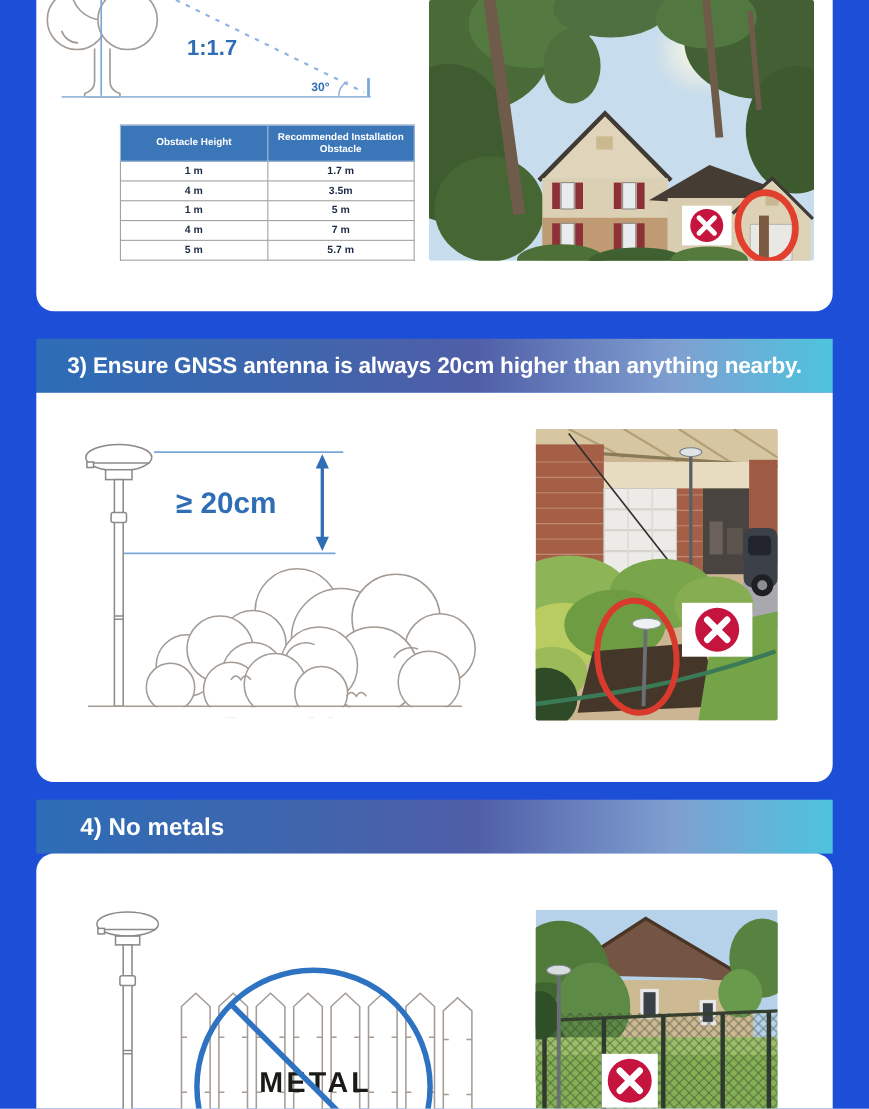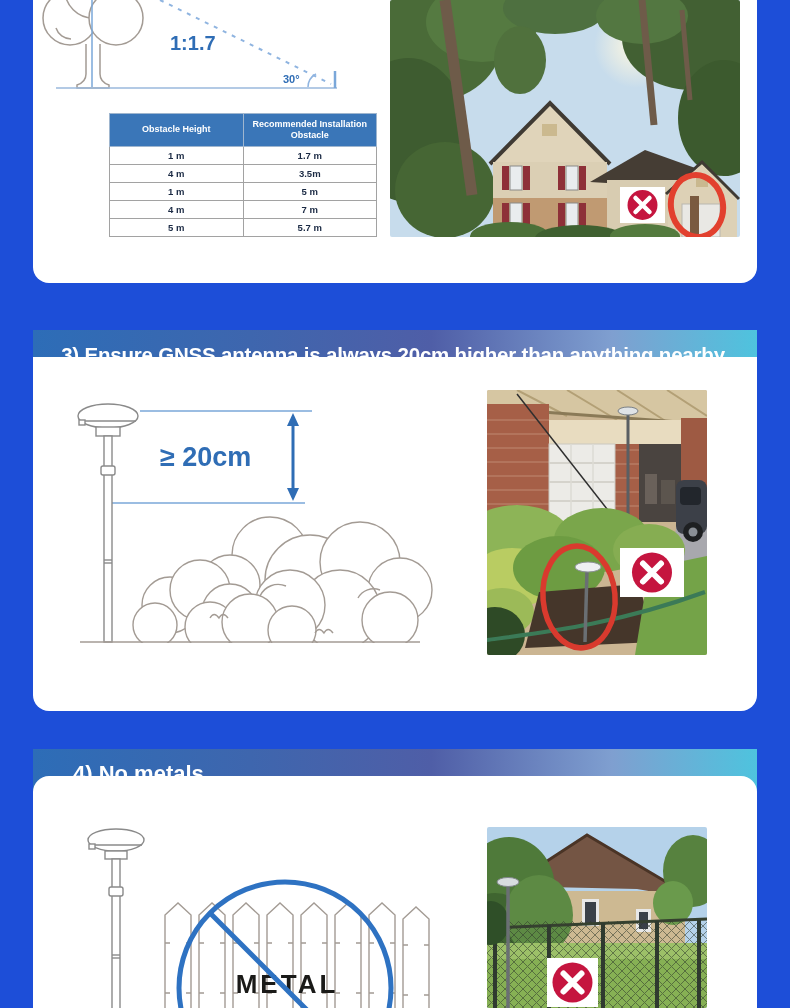"3) Ensure GNSS antenna is" .banner { margin-top: 22px -> none }
